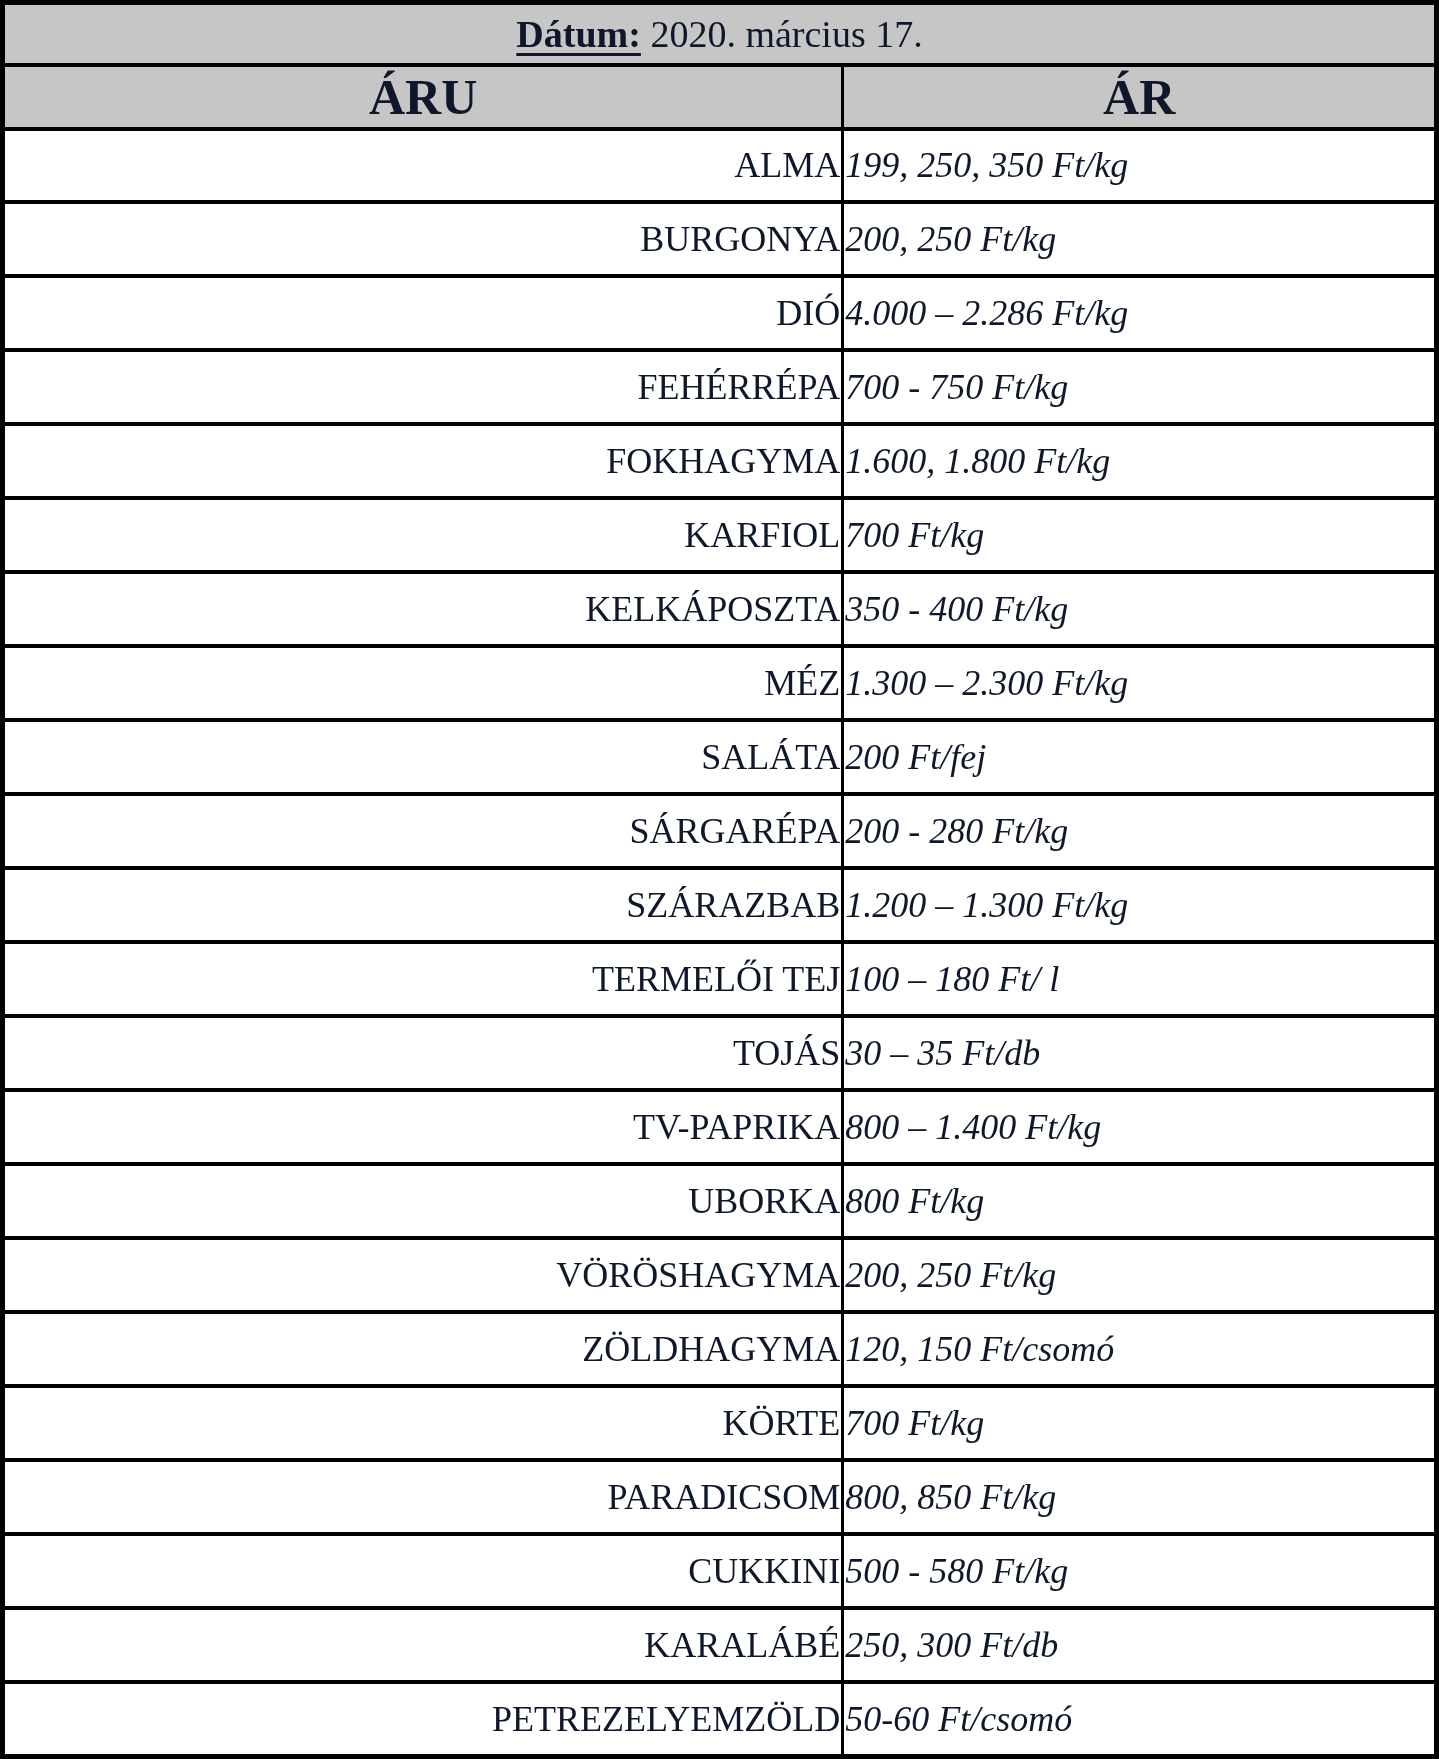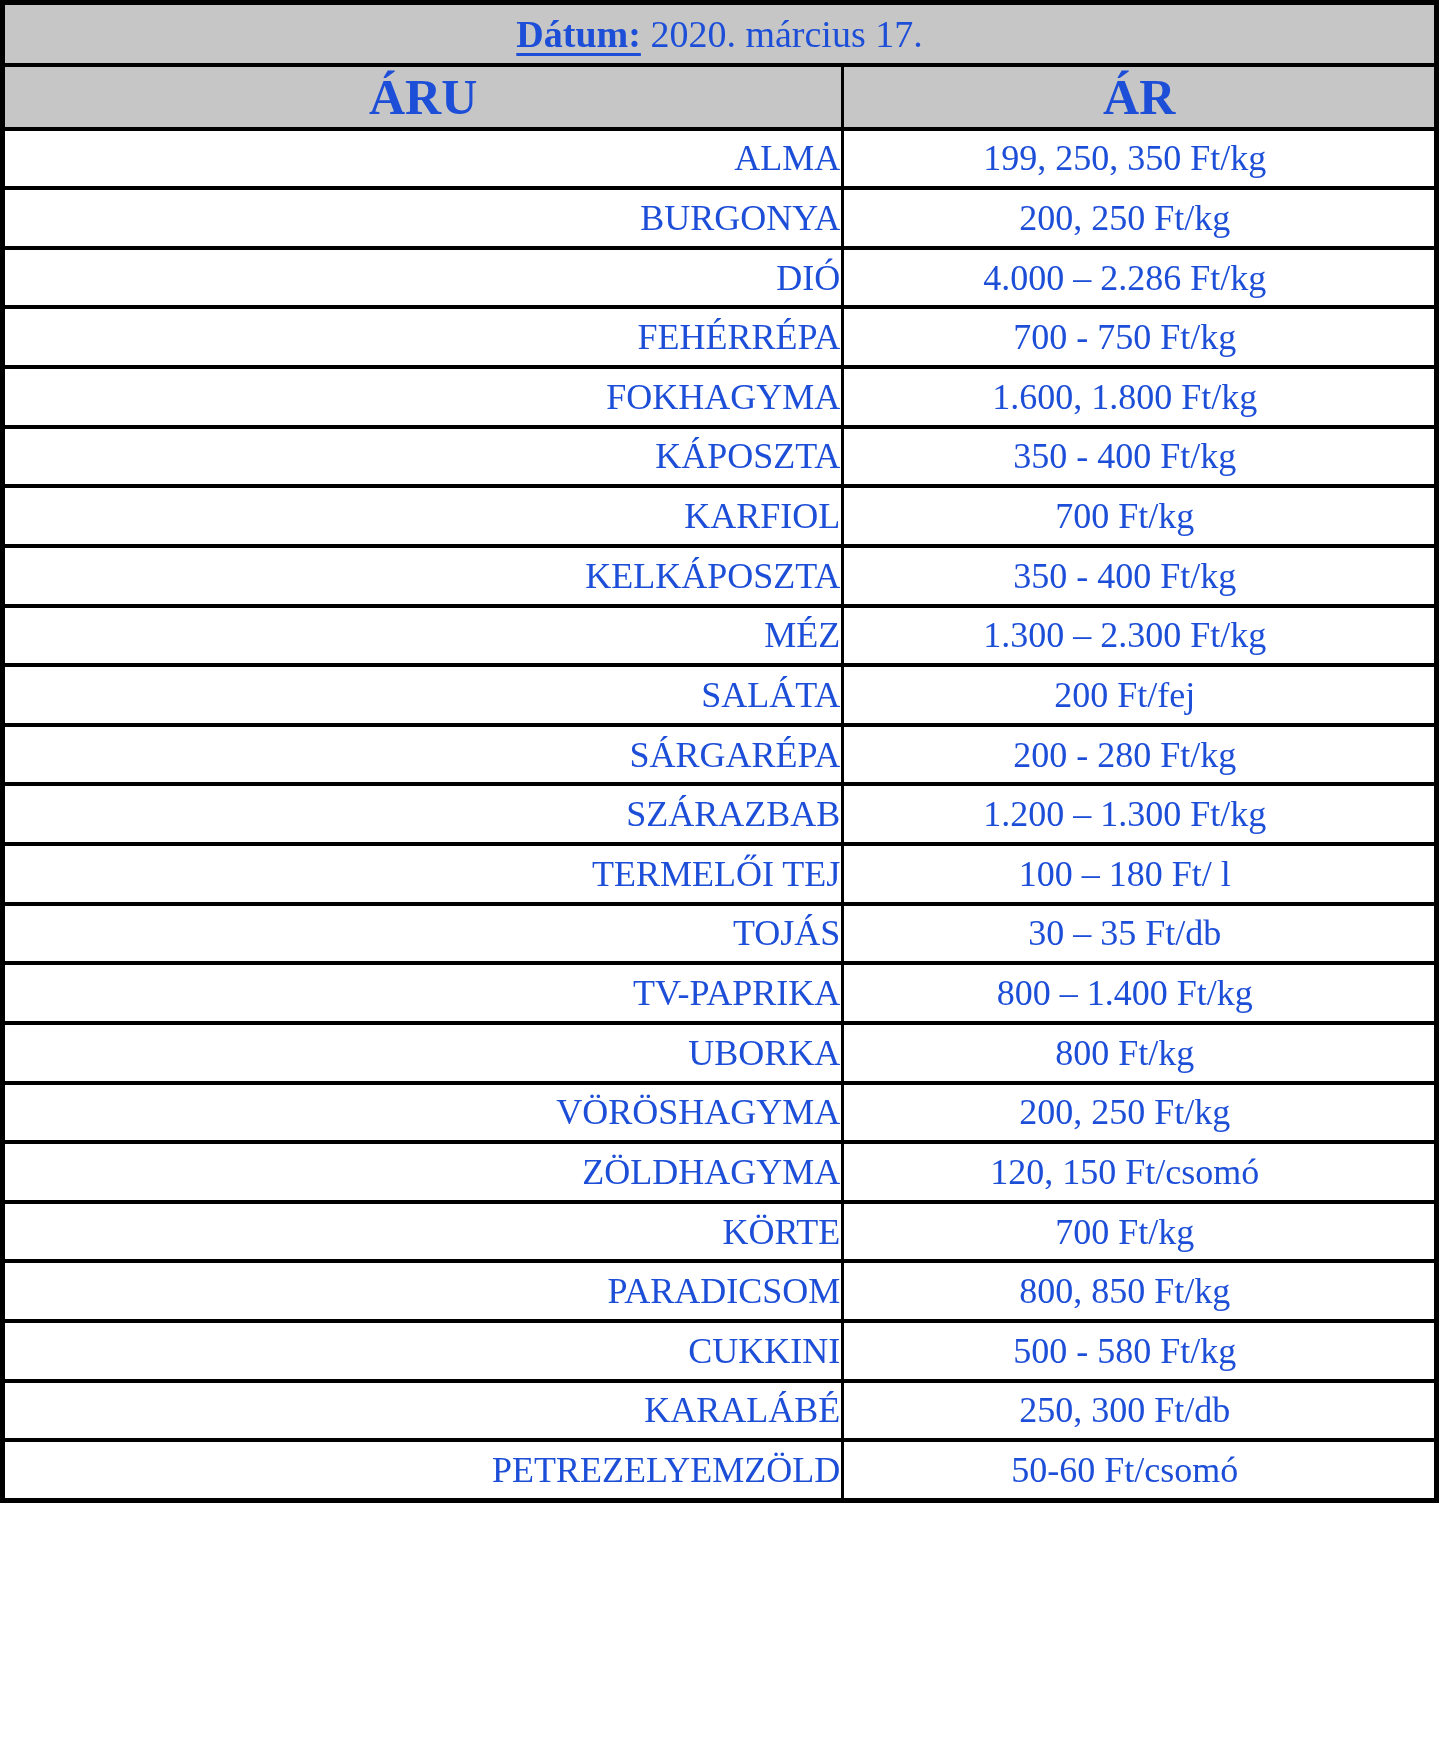"Dátum: 2020. március 17." .sheet { color: #1d4ed8 -> #0f172a; height: 1503px -> 1759px }
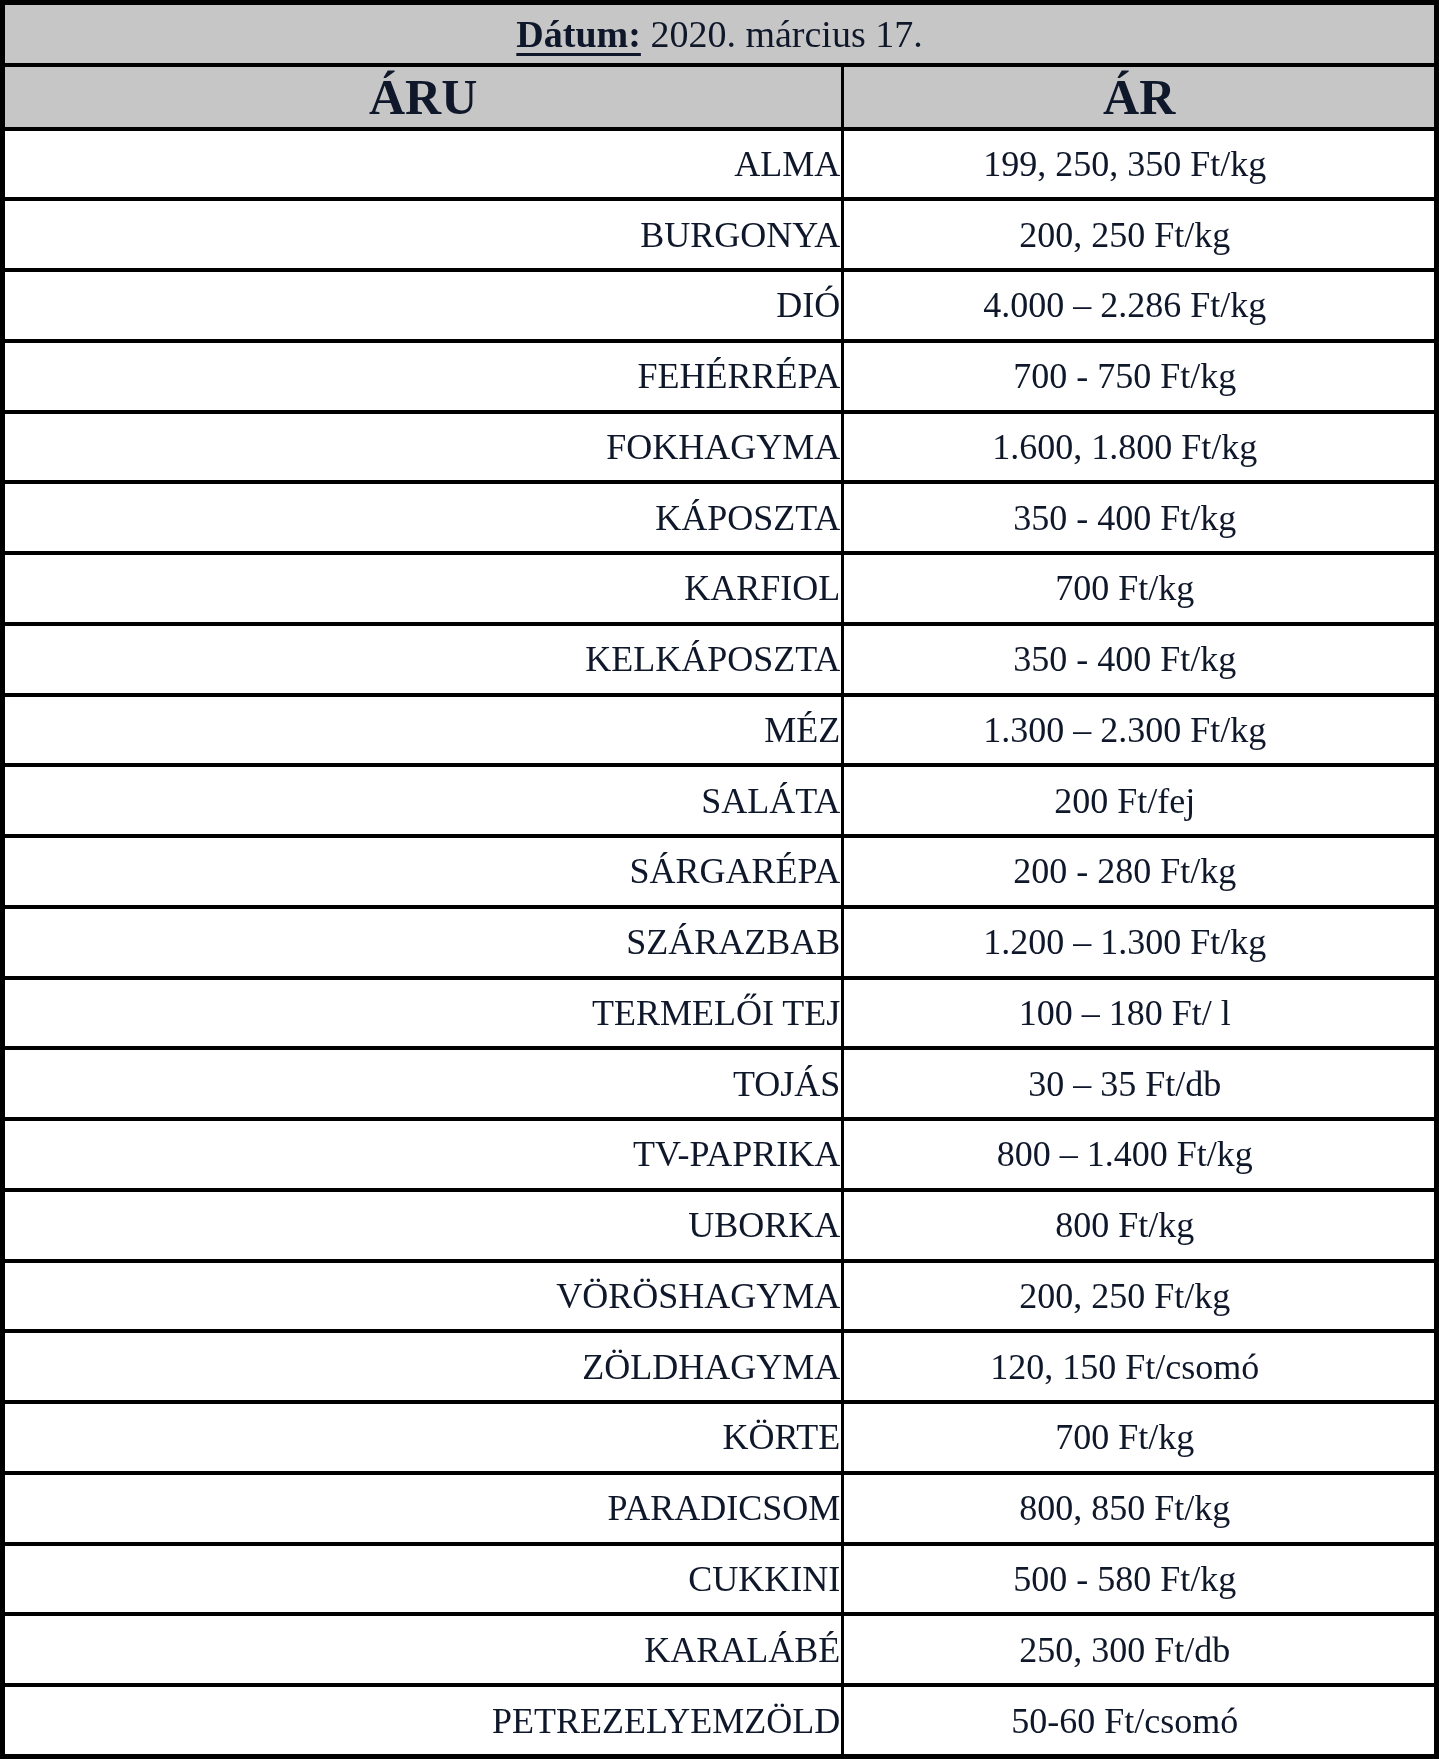"199, 250, 350 Ft/kg" td.price-cell { font-style: none -> italic; text-align: center -> left }
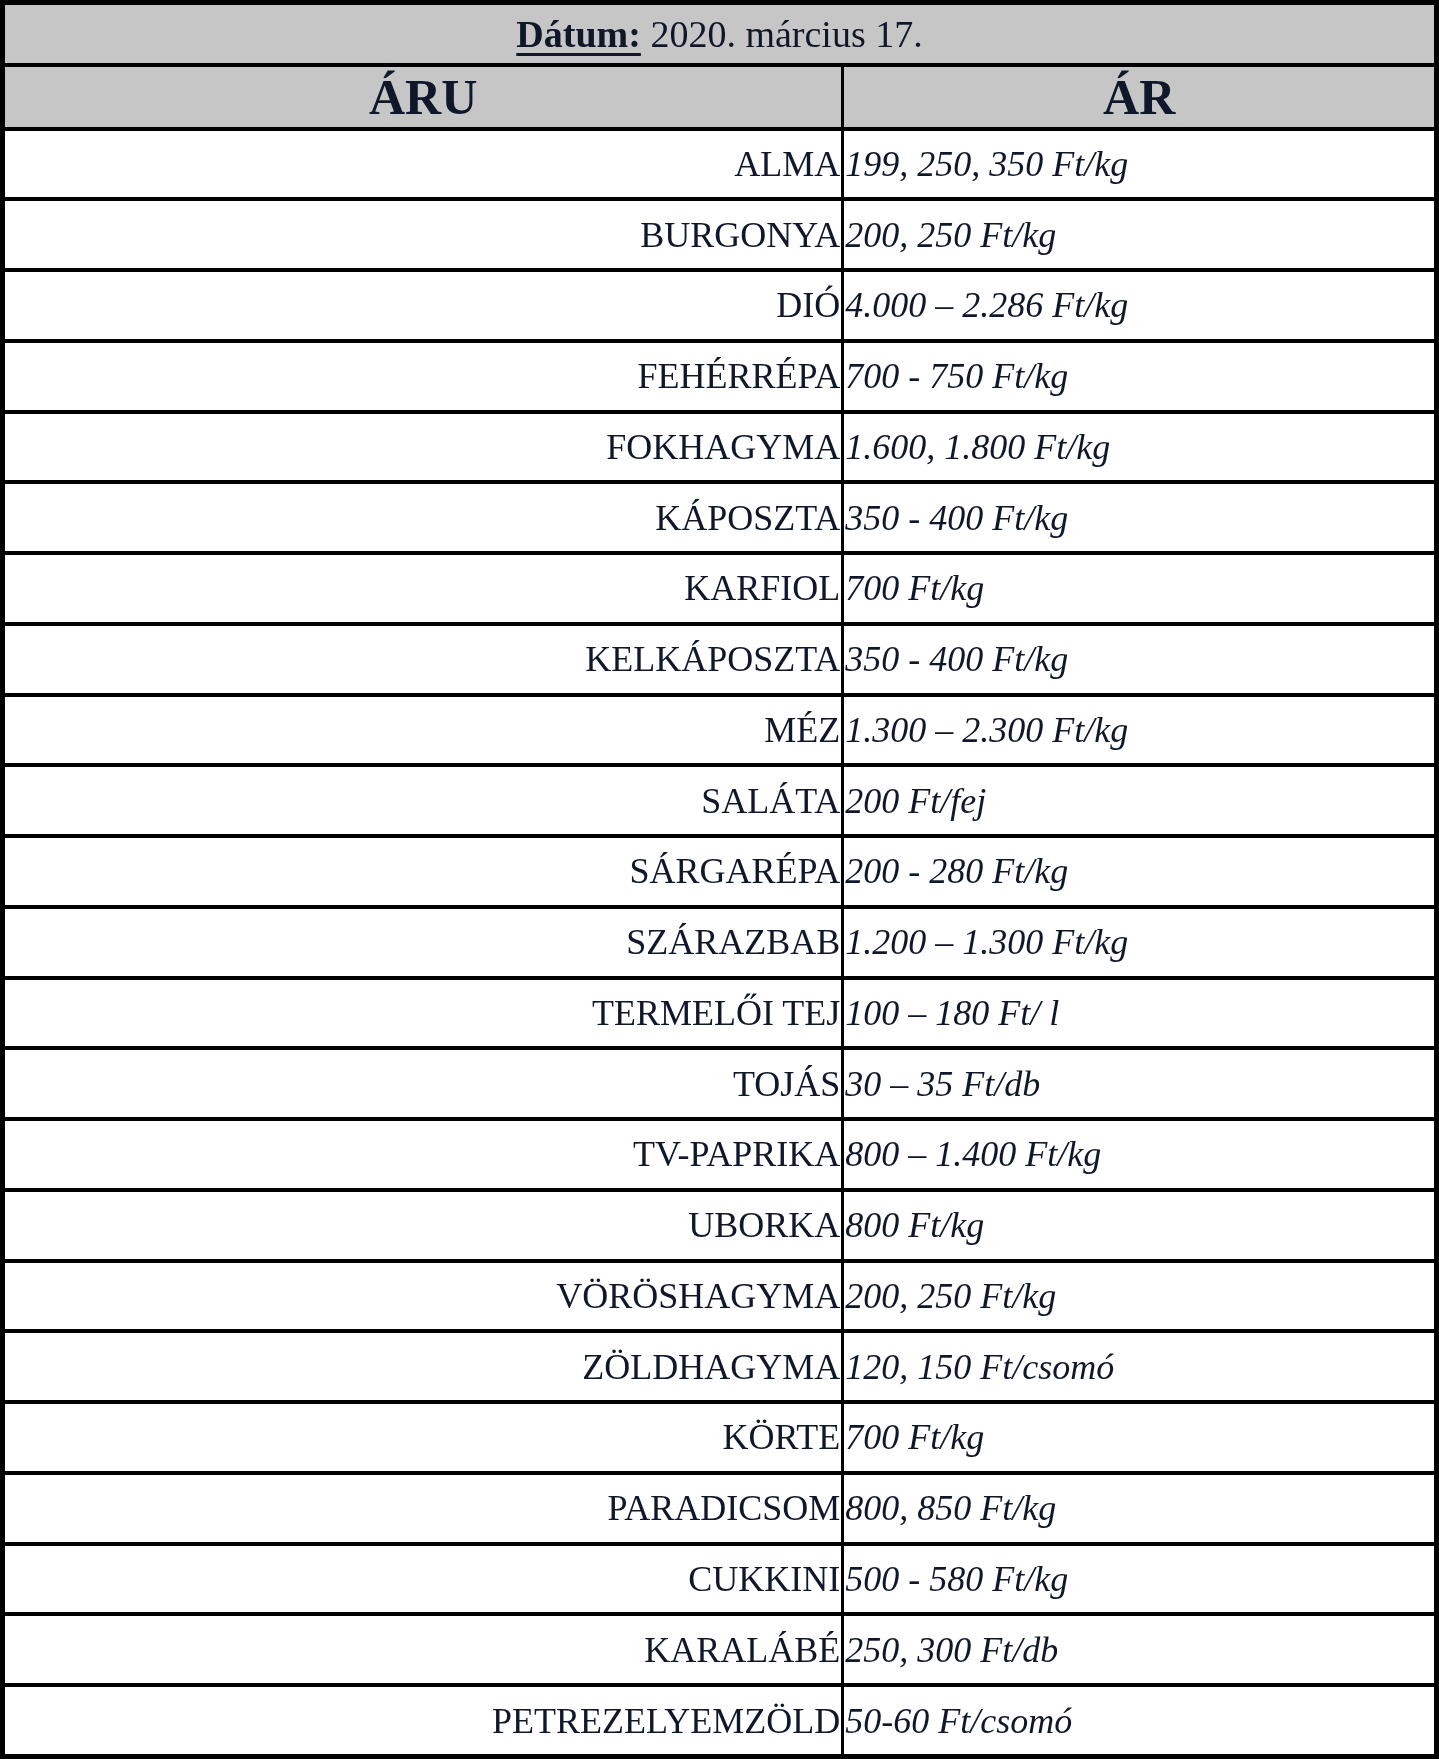"KÁPOSZTA" tr.data-row { html: <tr> <td>KÁPOSZTA</td> <td>350 - 400 Ft/kg</td> </tr> -> none }
